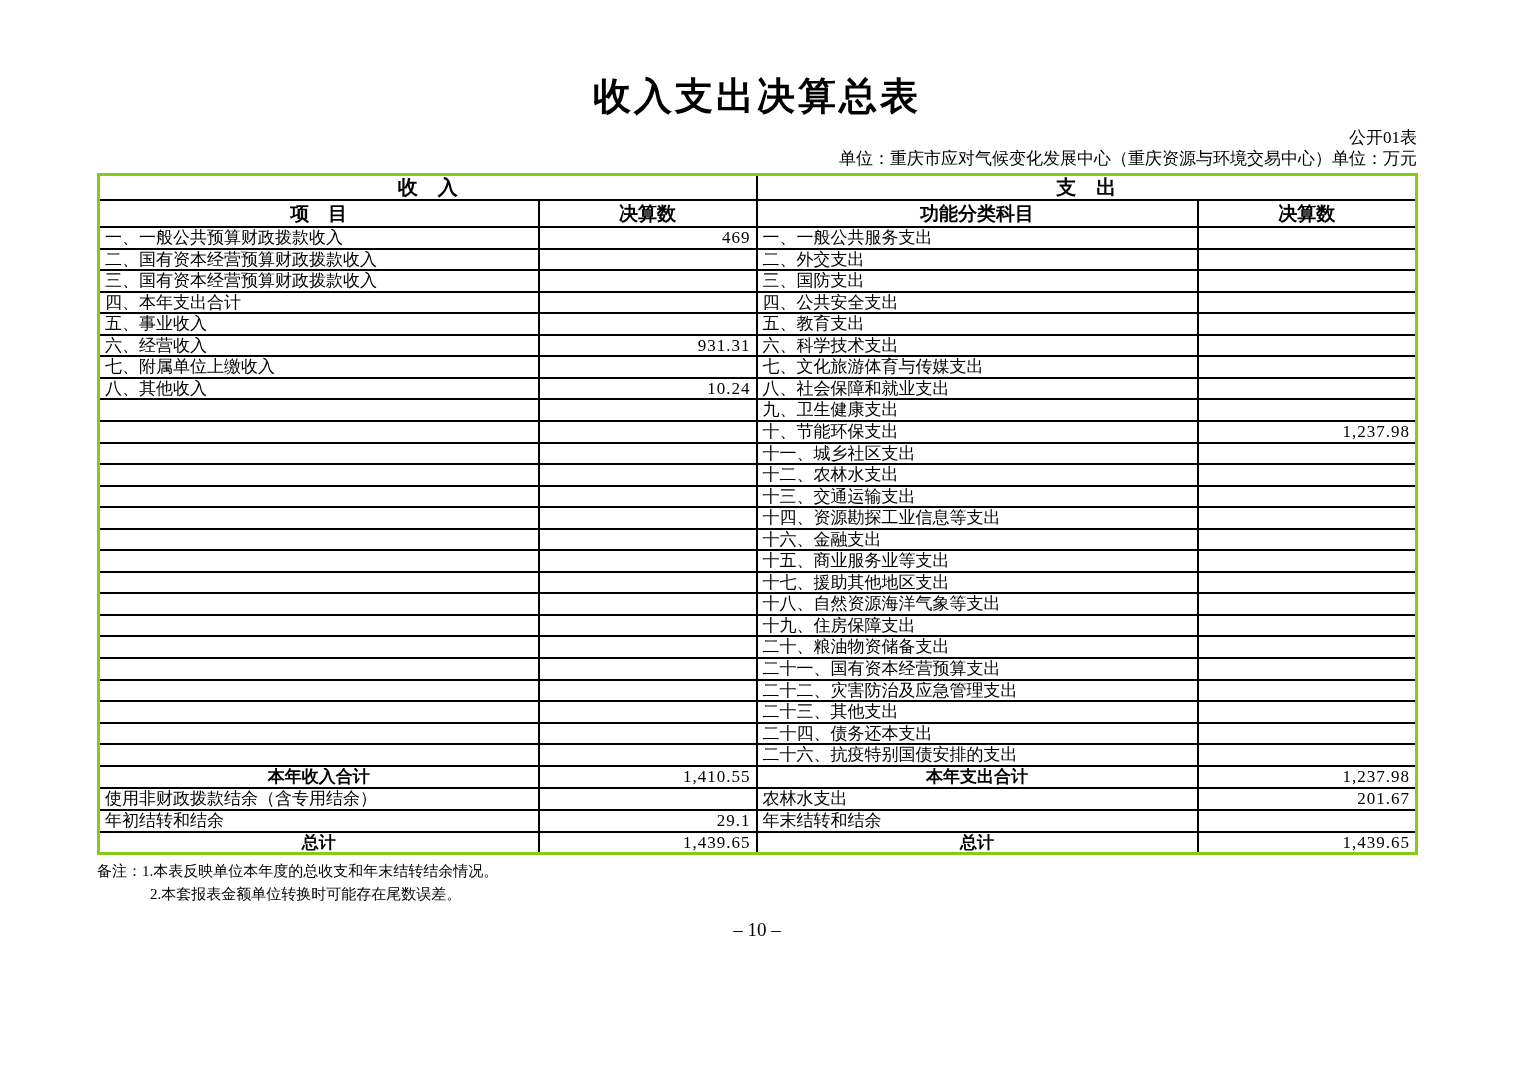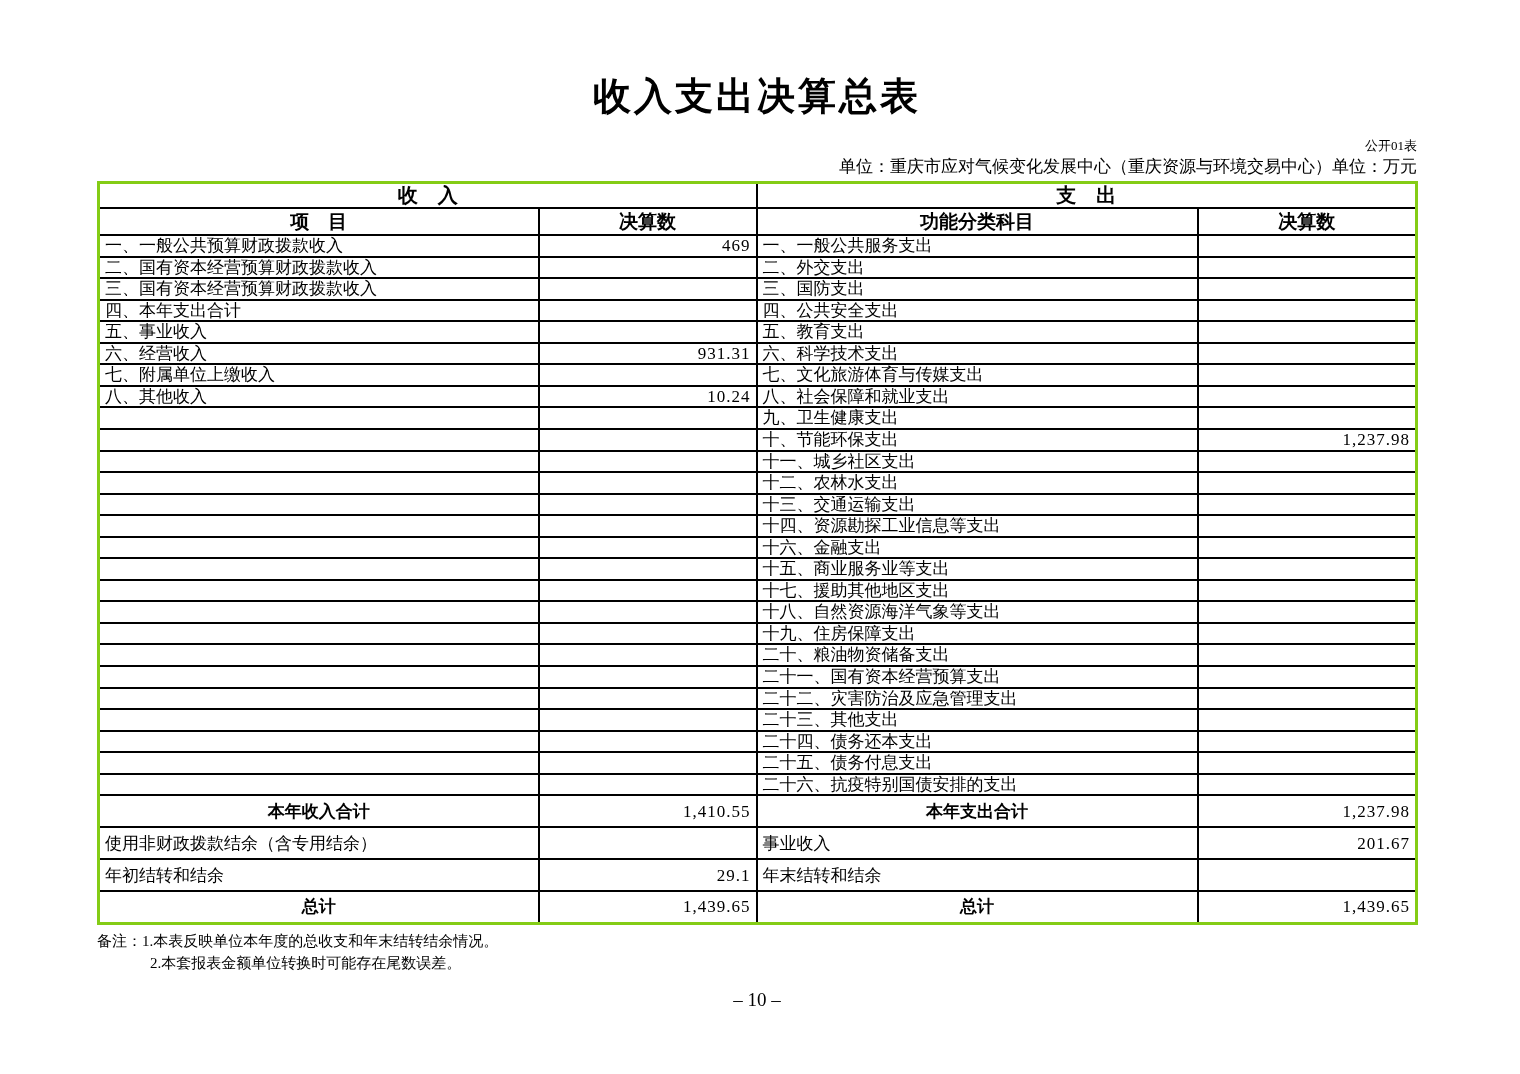"公开01表" .form-no { font-size: 13px -> 17px; margin-top: 16px -> 8px }
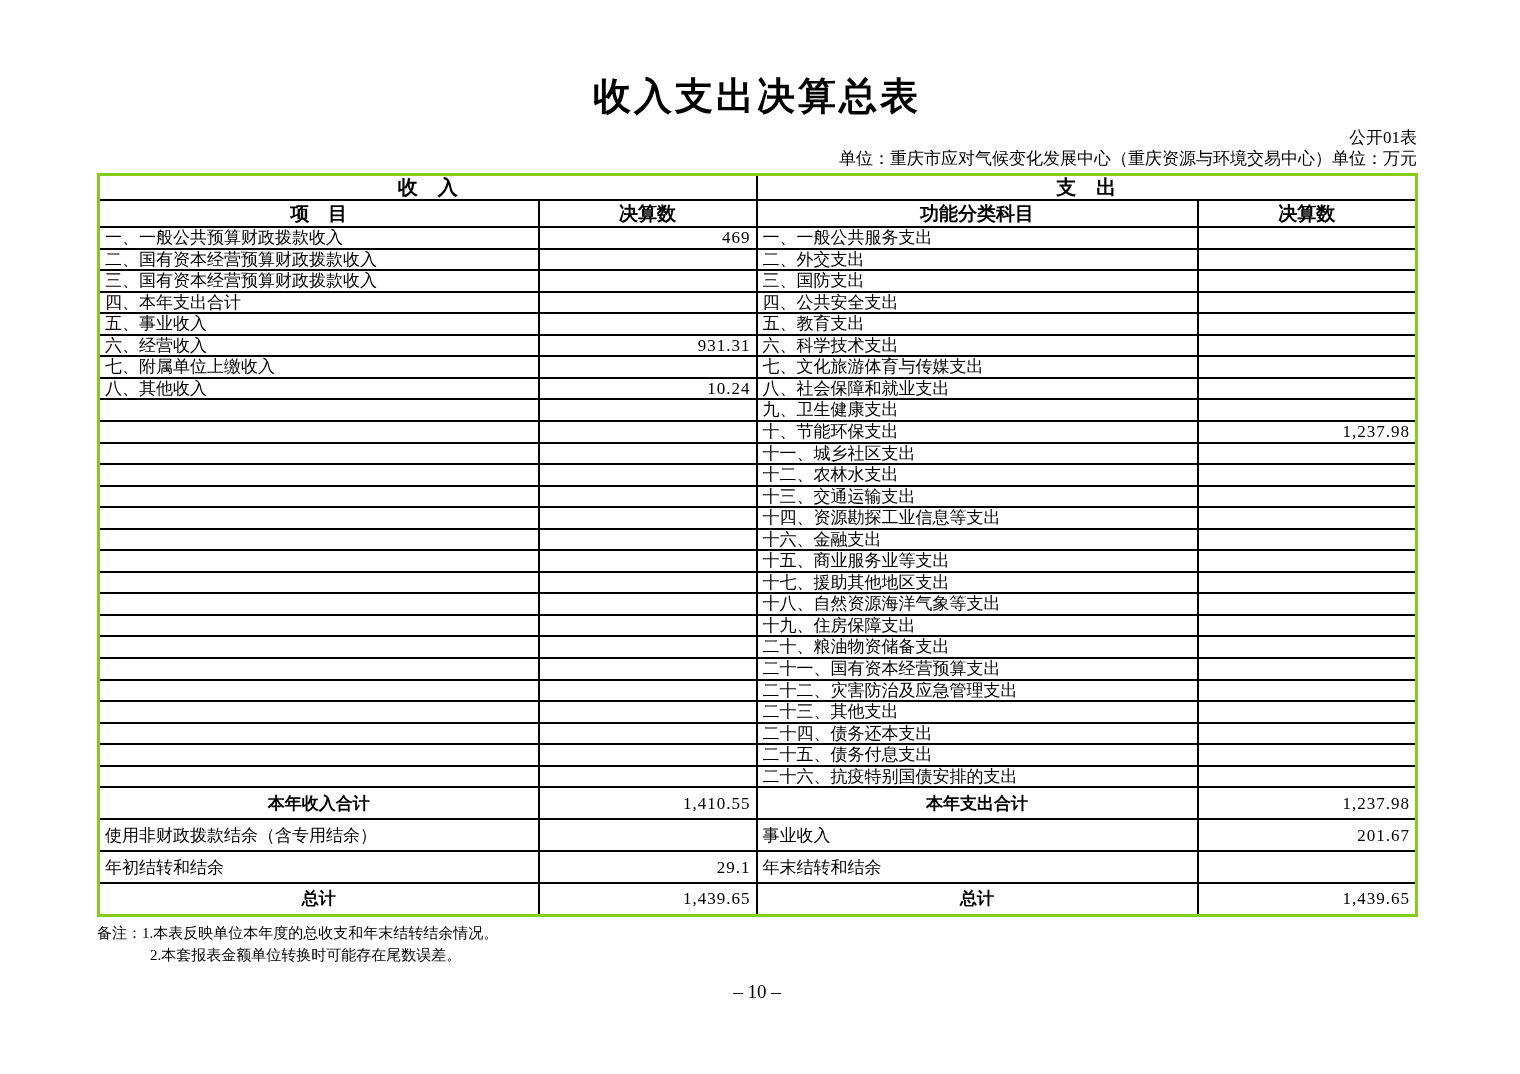"二十五、债务付息支出" tr.data-row { html: <tr> <td></td> <td></td> <td>二十五、债务付息支出</td> <td></td> </tr> -> none }
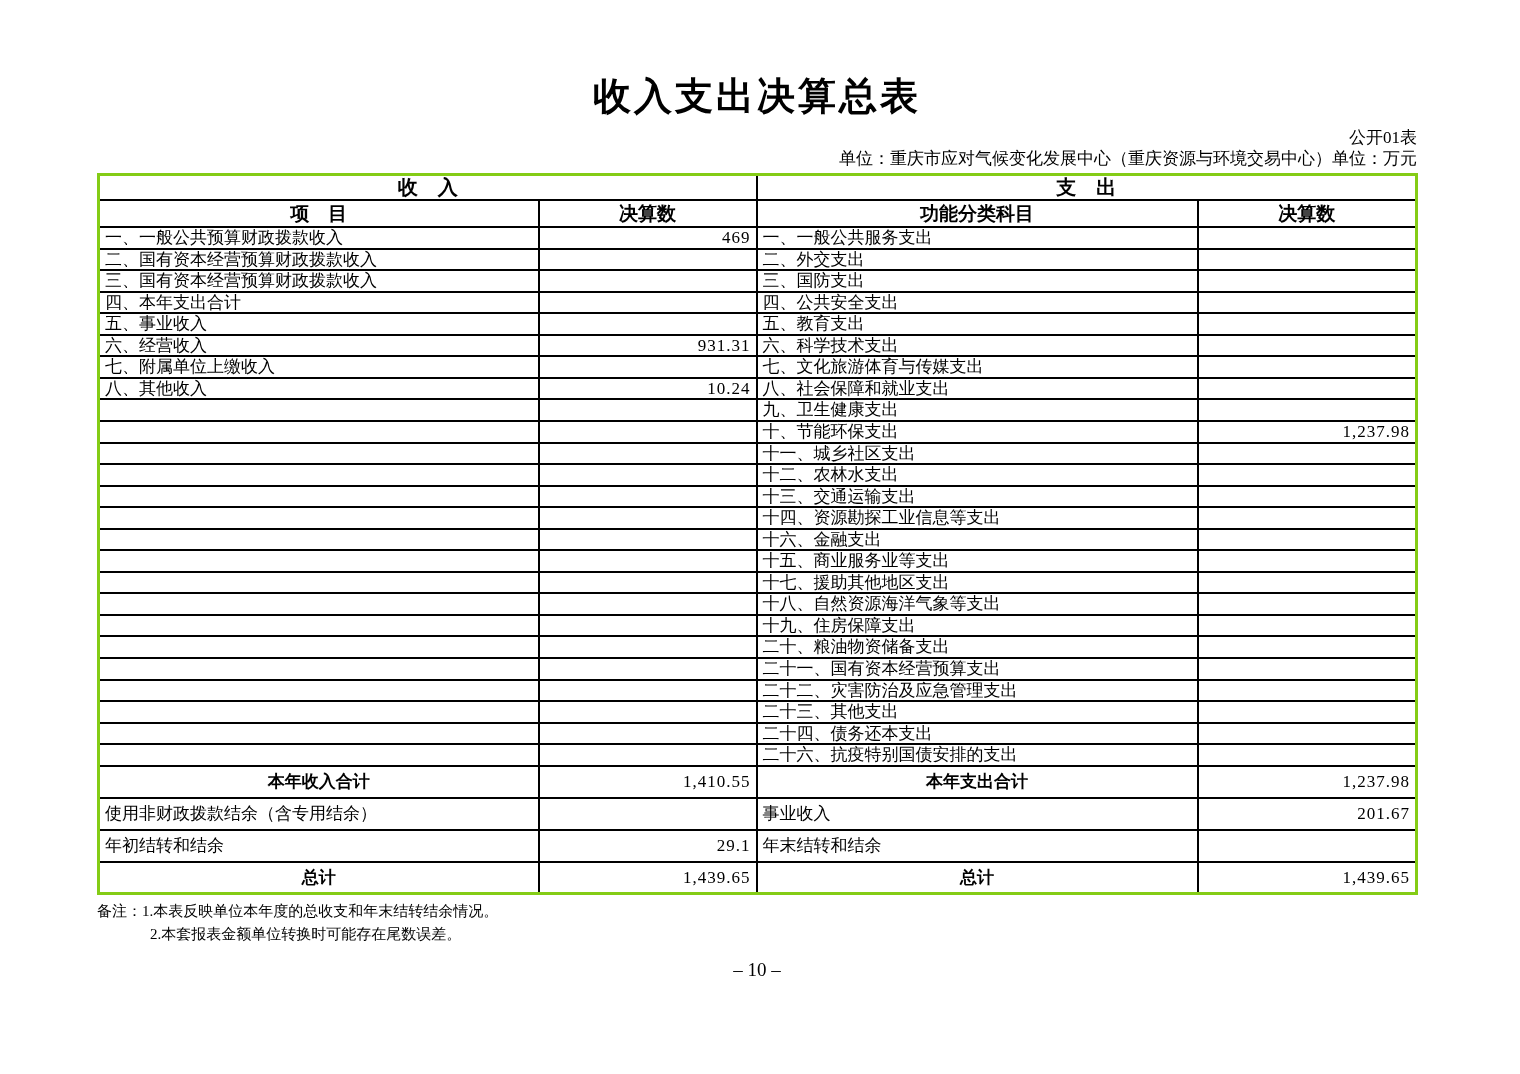"本年收入合计" tr.summary-row td { border-radius: none -> 10px; height: 32px -> 22px }
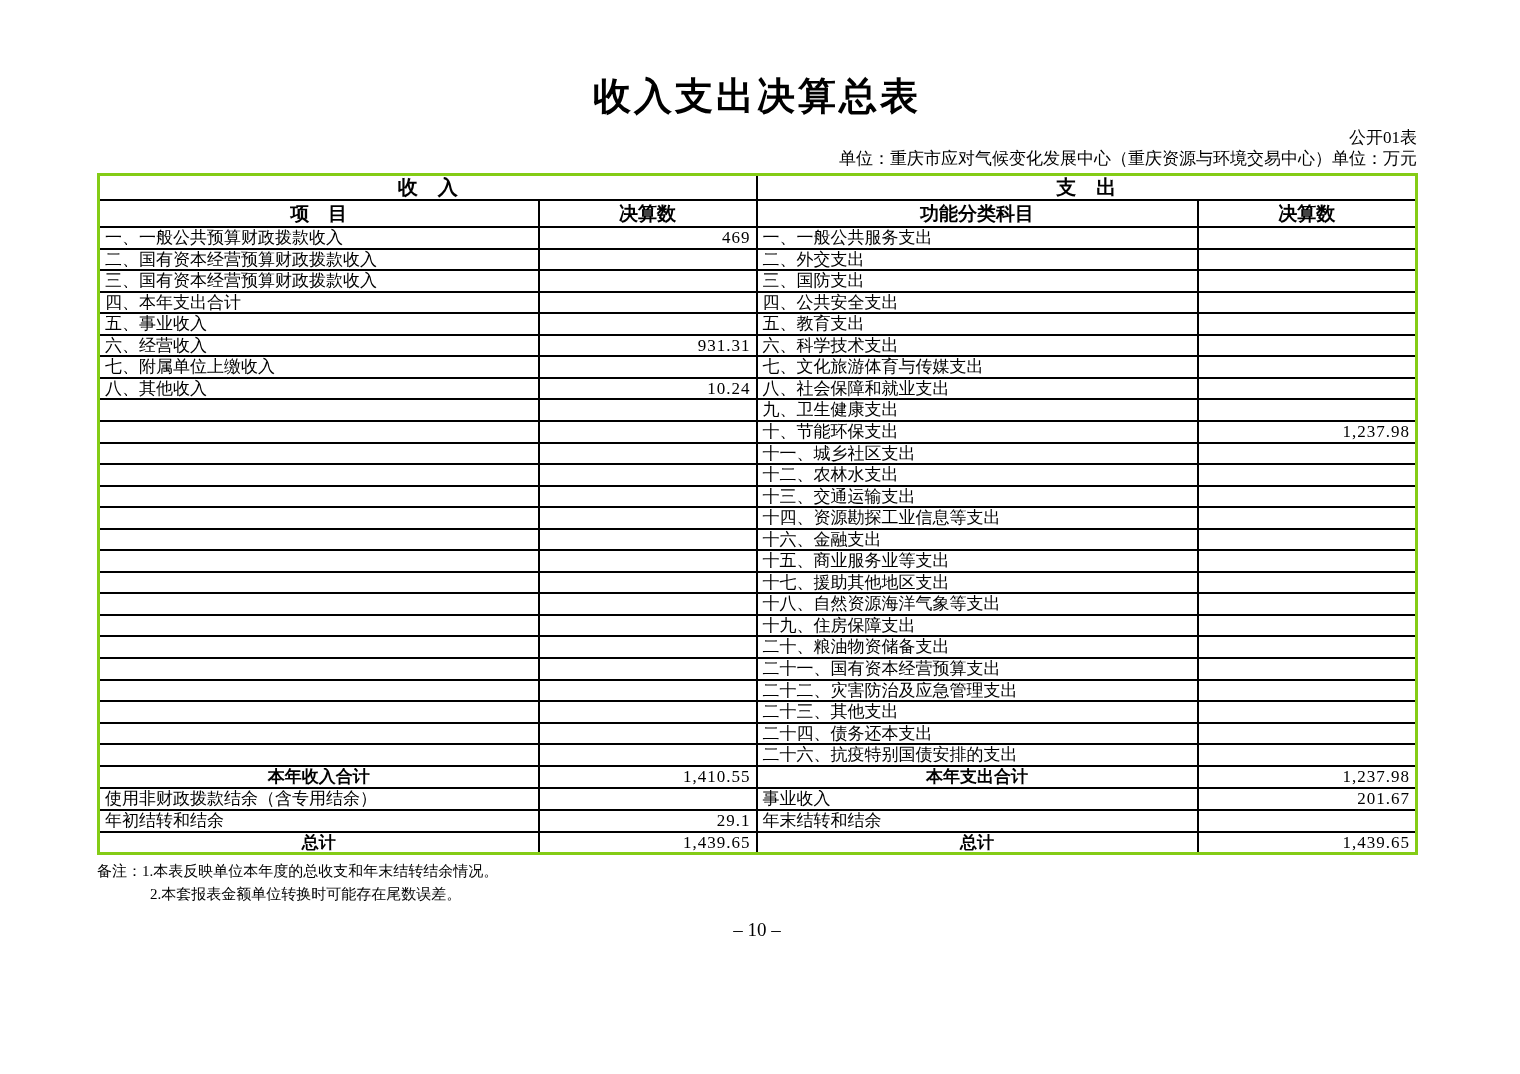"事业收入" td.label { text: 事业收入 -> 农林水支出 }
